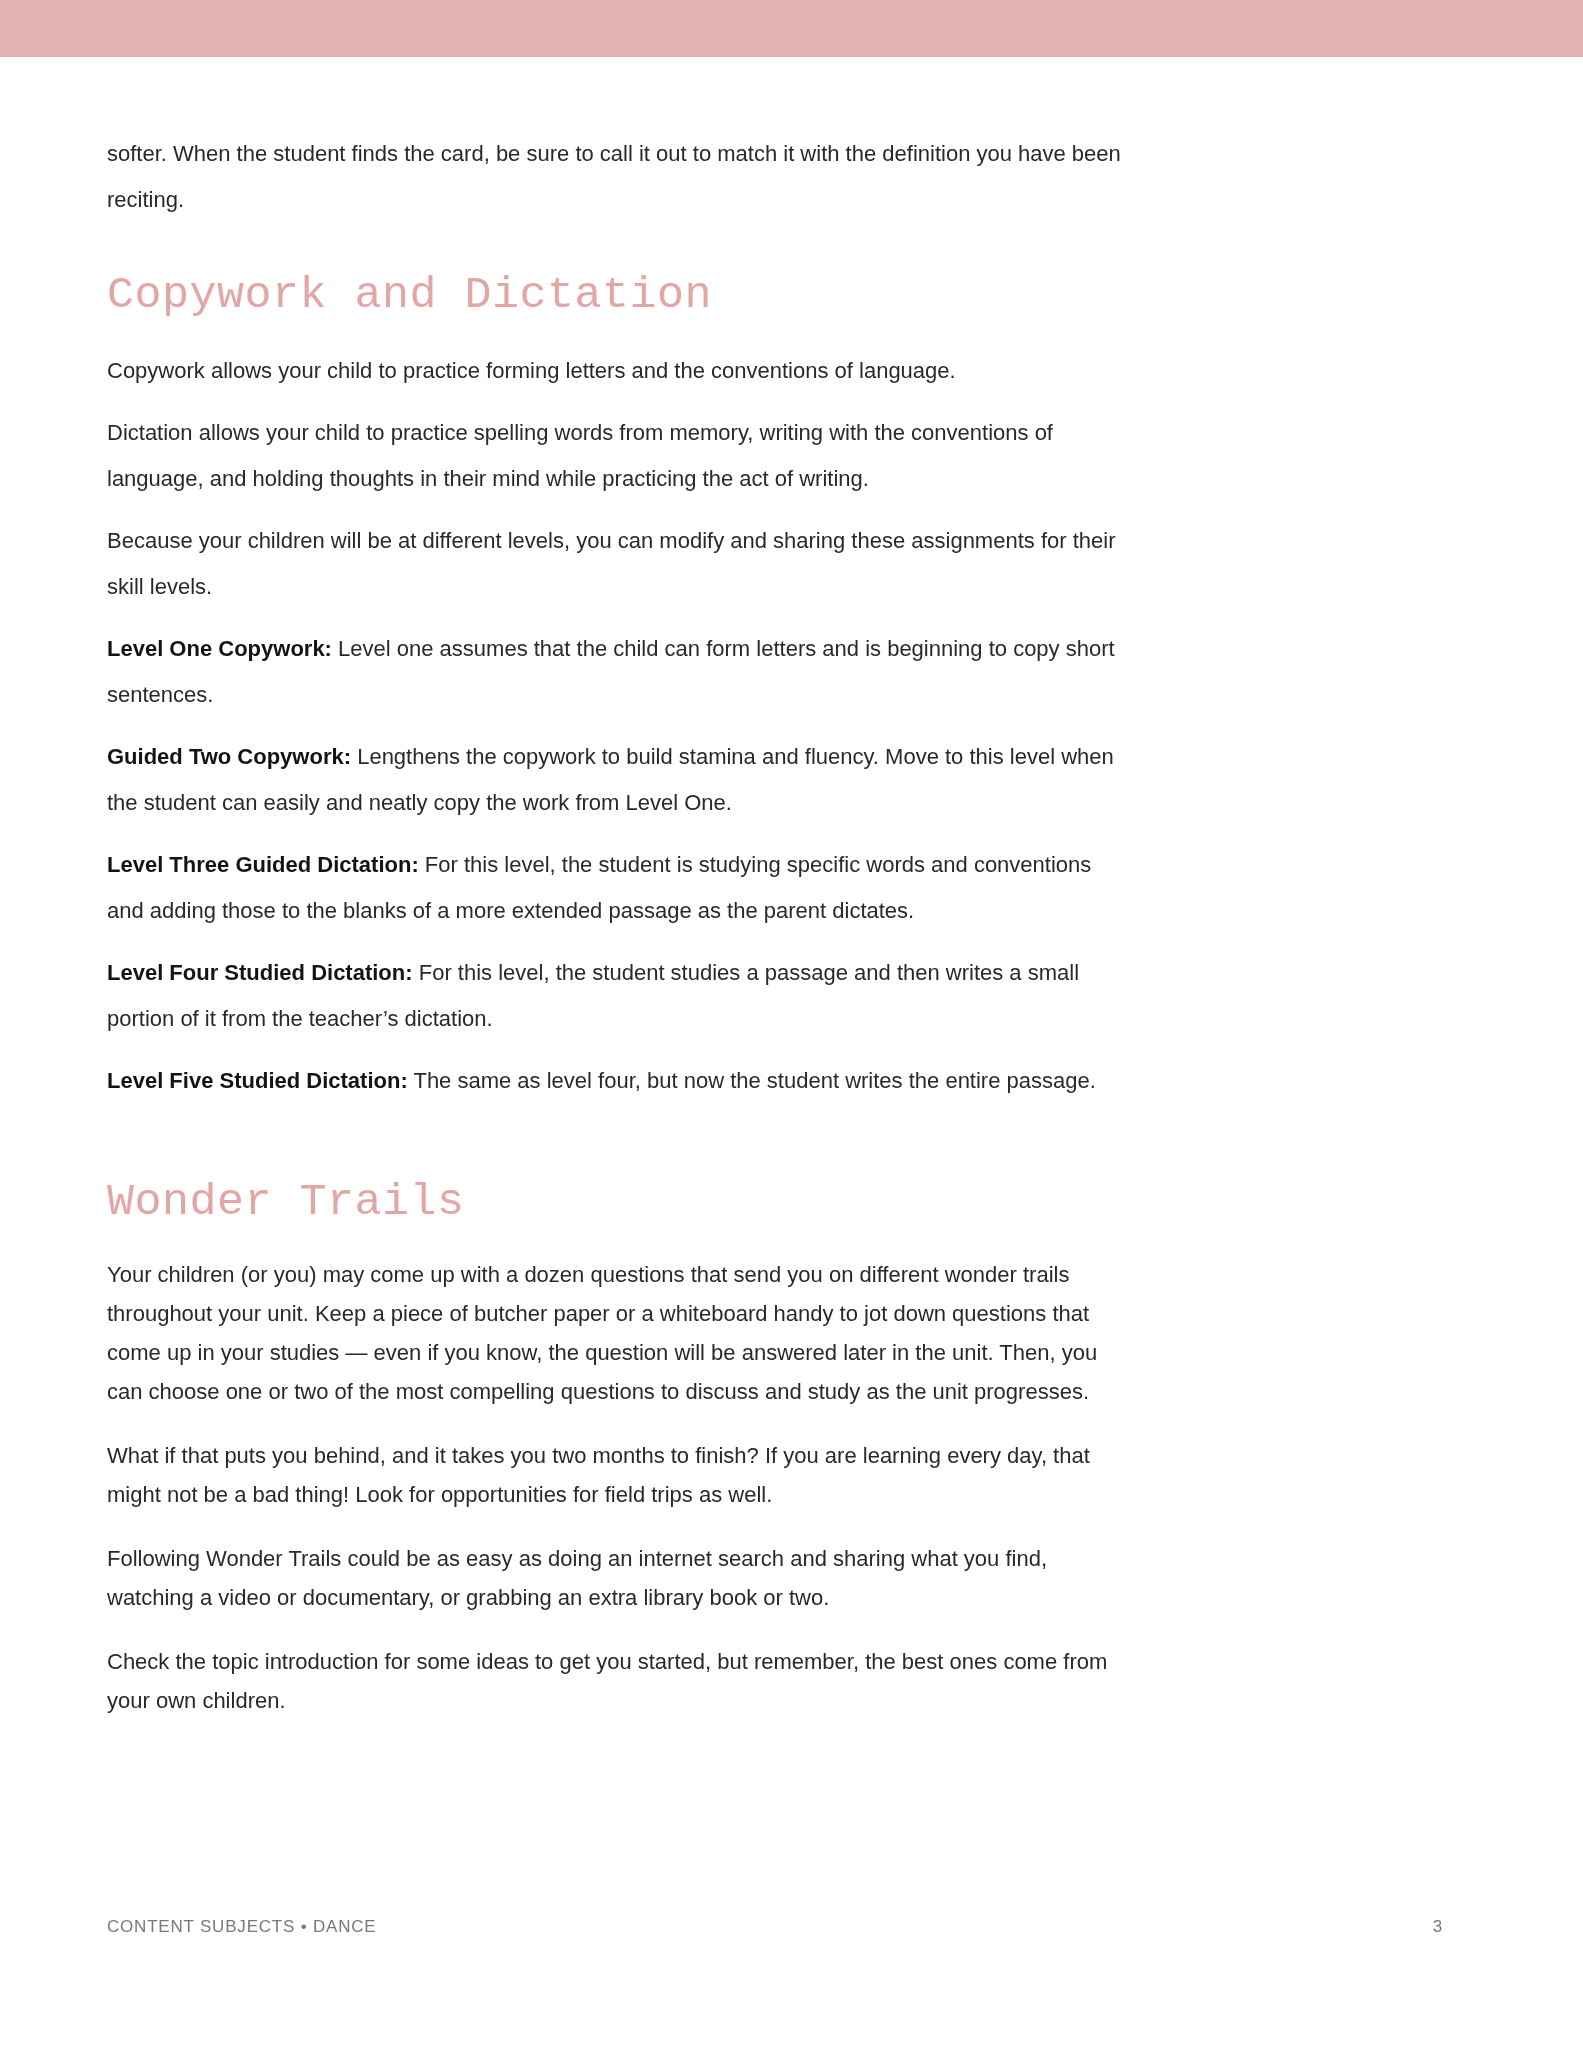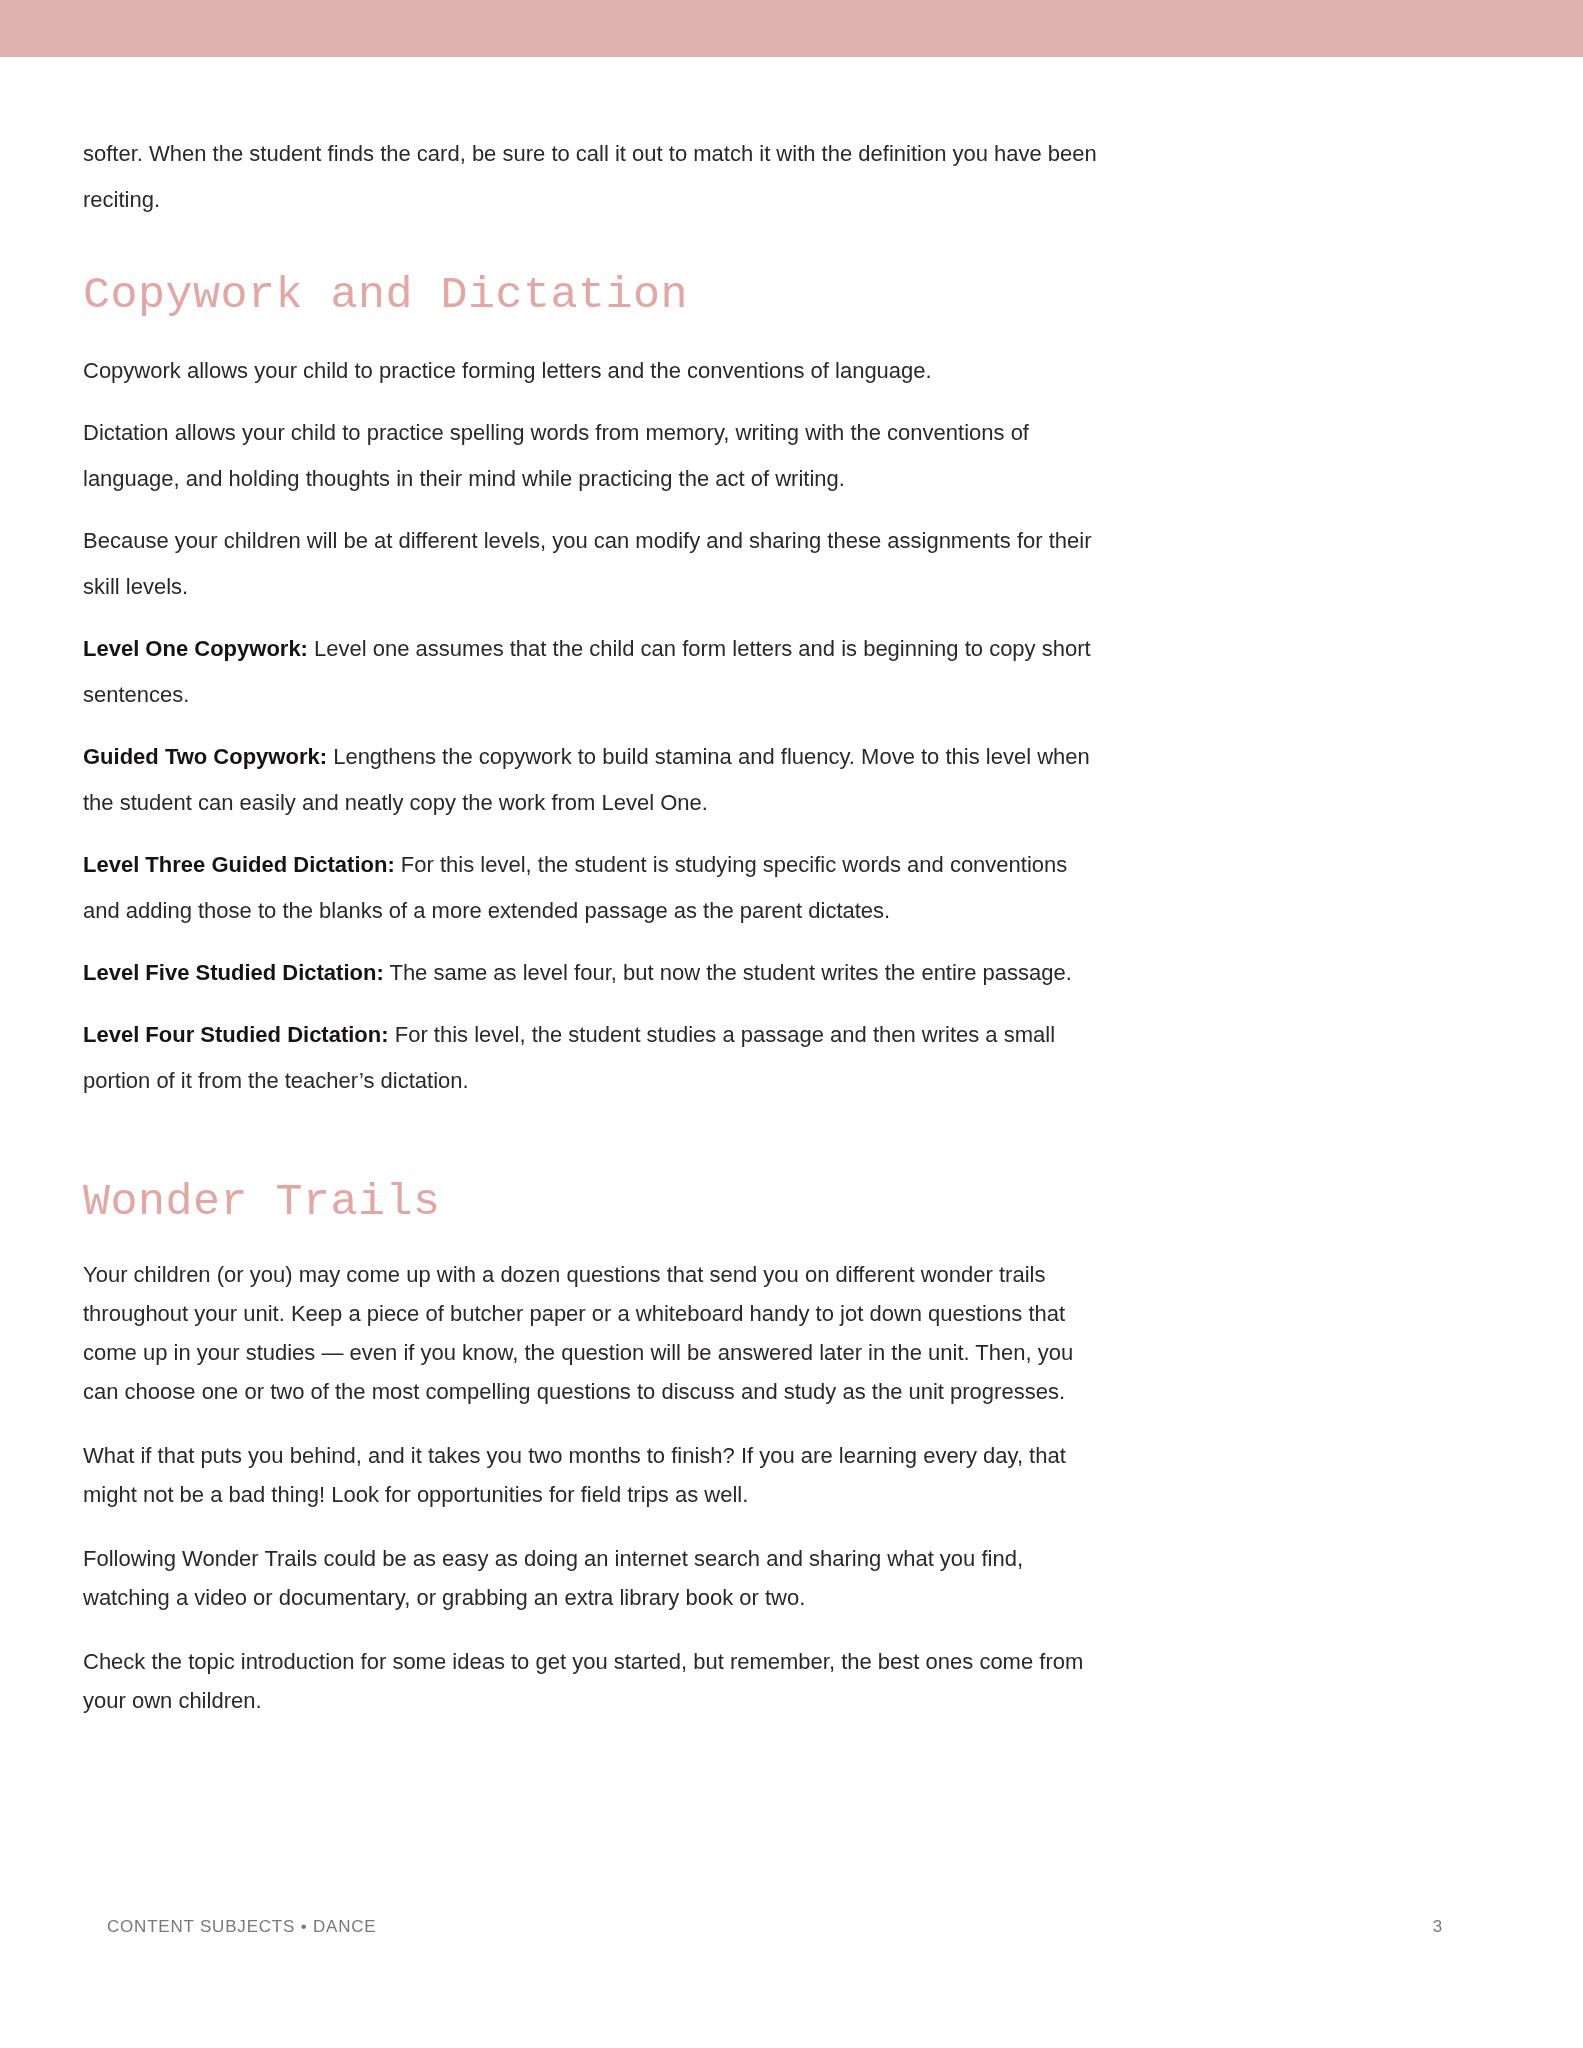"softer. When the student finds" .content { padding: 74px 0 0 83px -> 74px 0 0 107px }
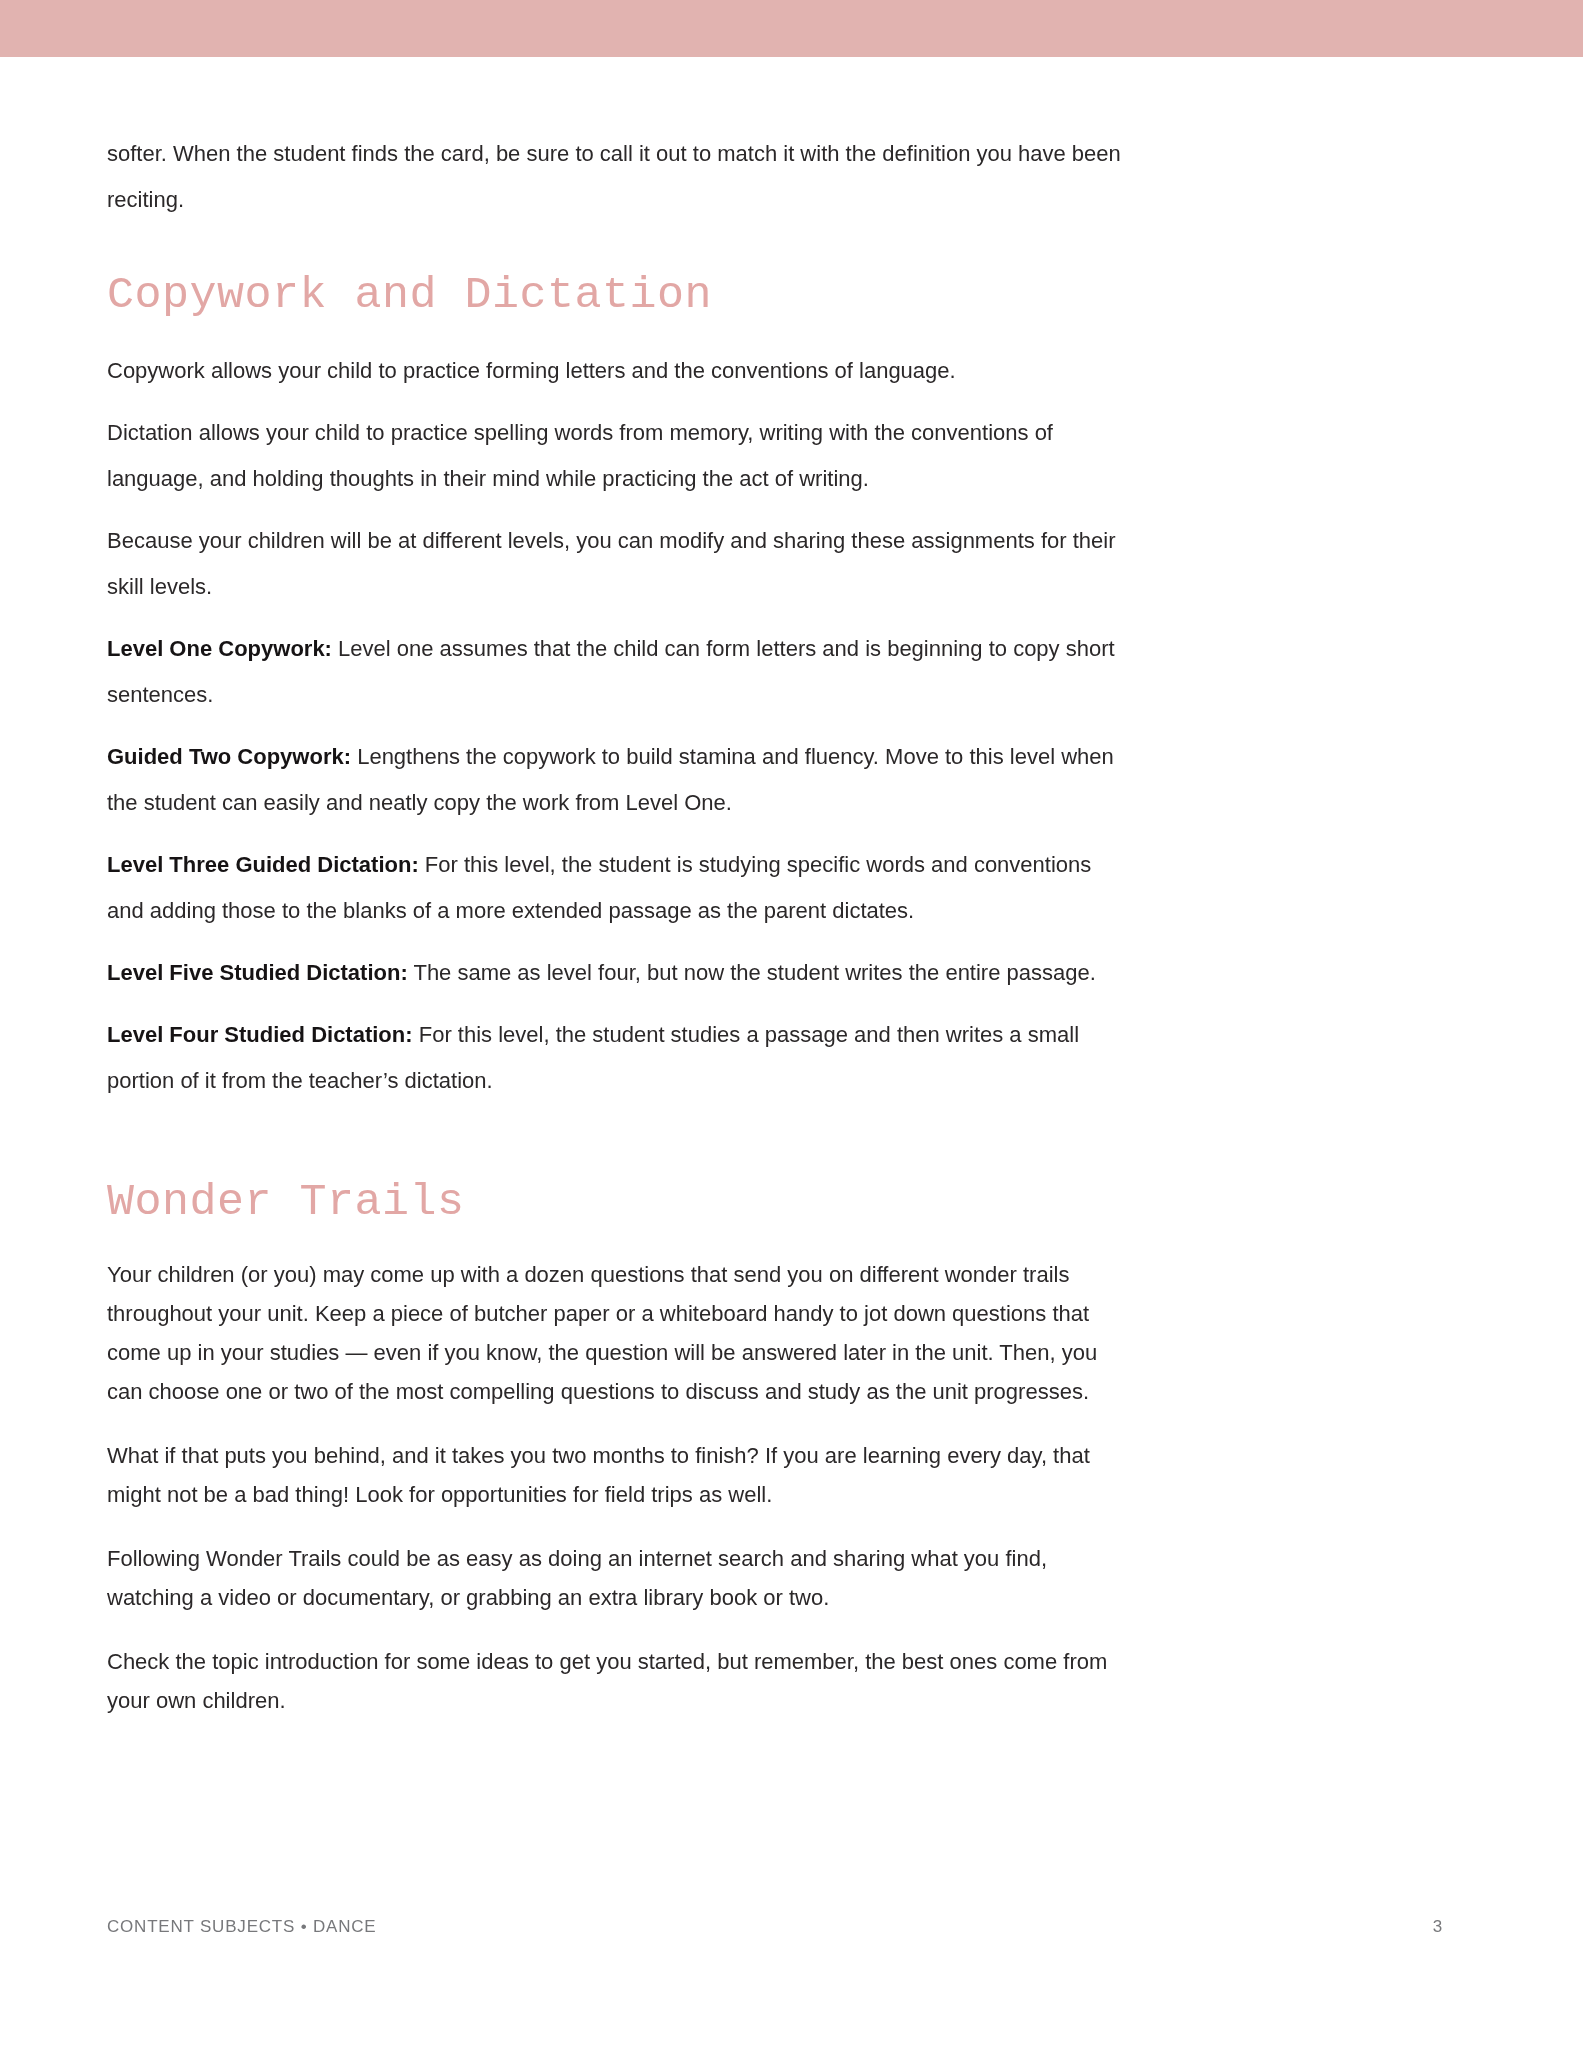"Level Five Studied Dictation: The" p.body { order: before "Level Four Studied Dictation: For" -> after "Level Four Studied Dictation: For" }
